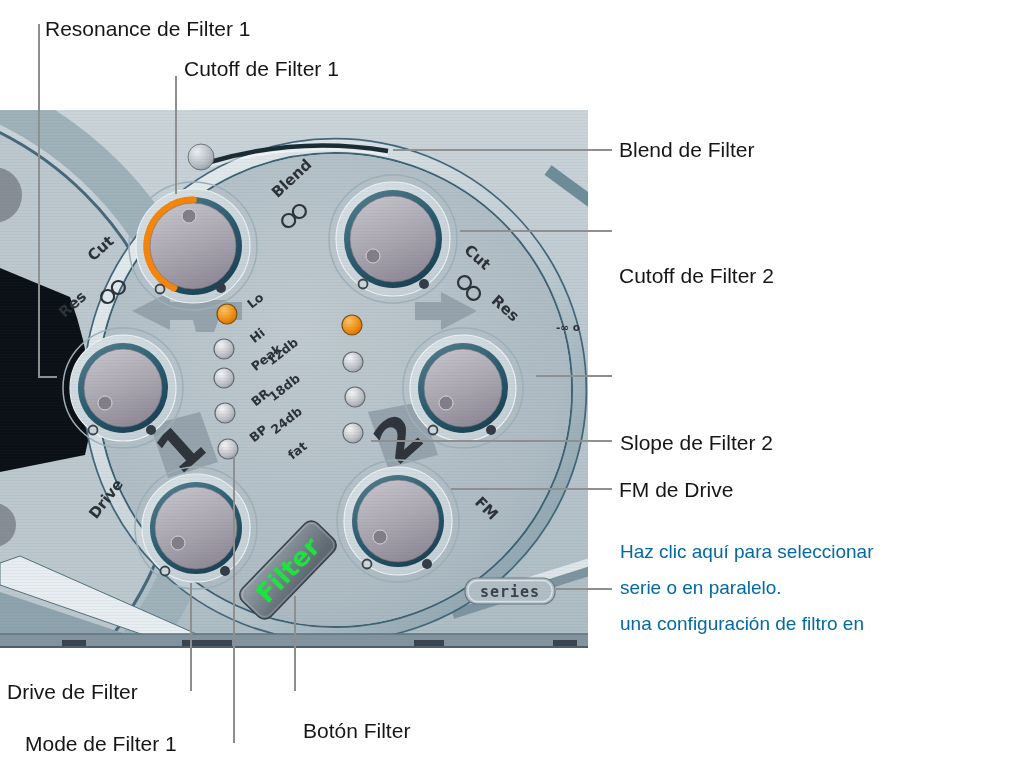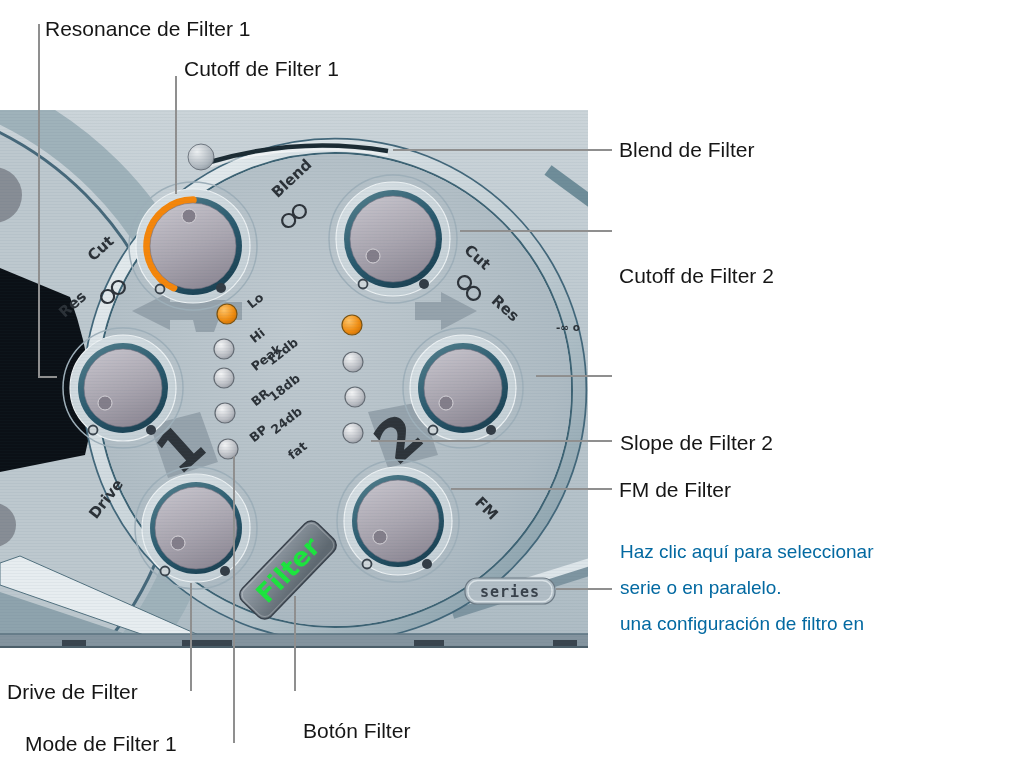"FM de Filter" div.callout { text: Filter -> Drive }
